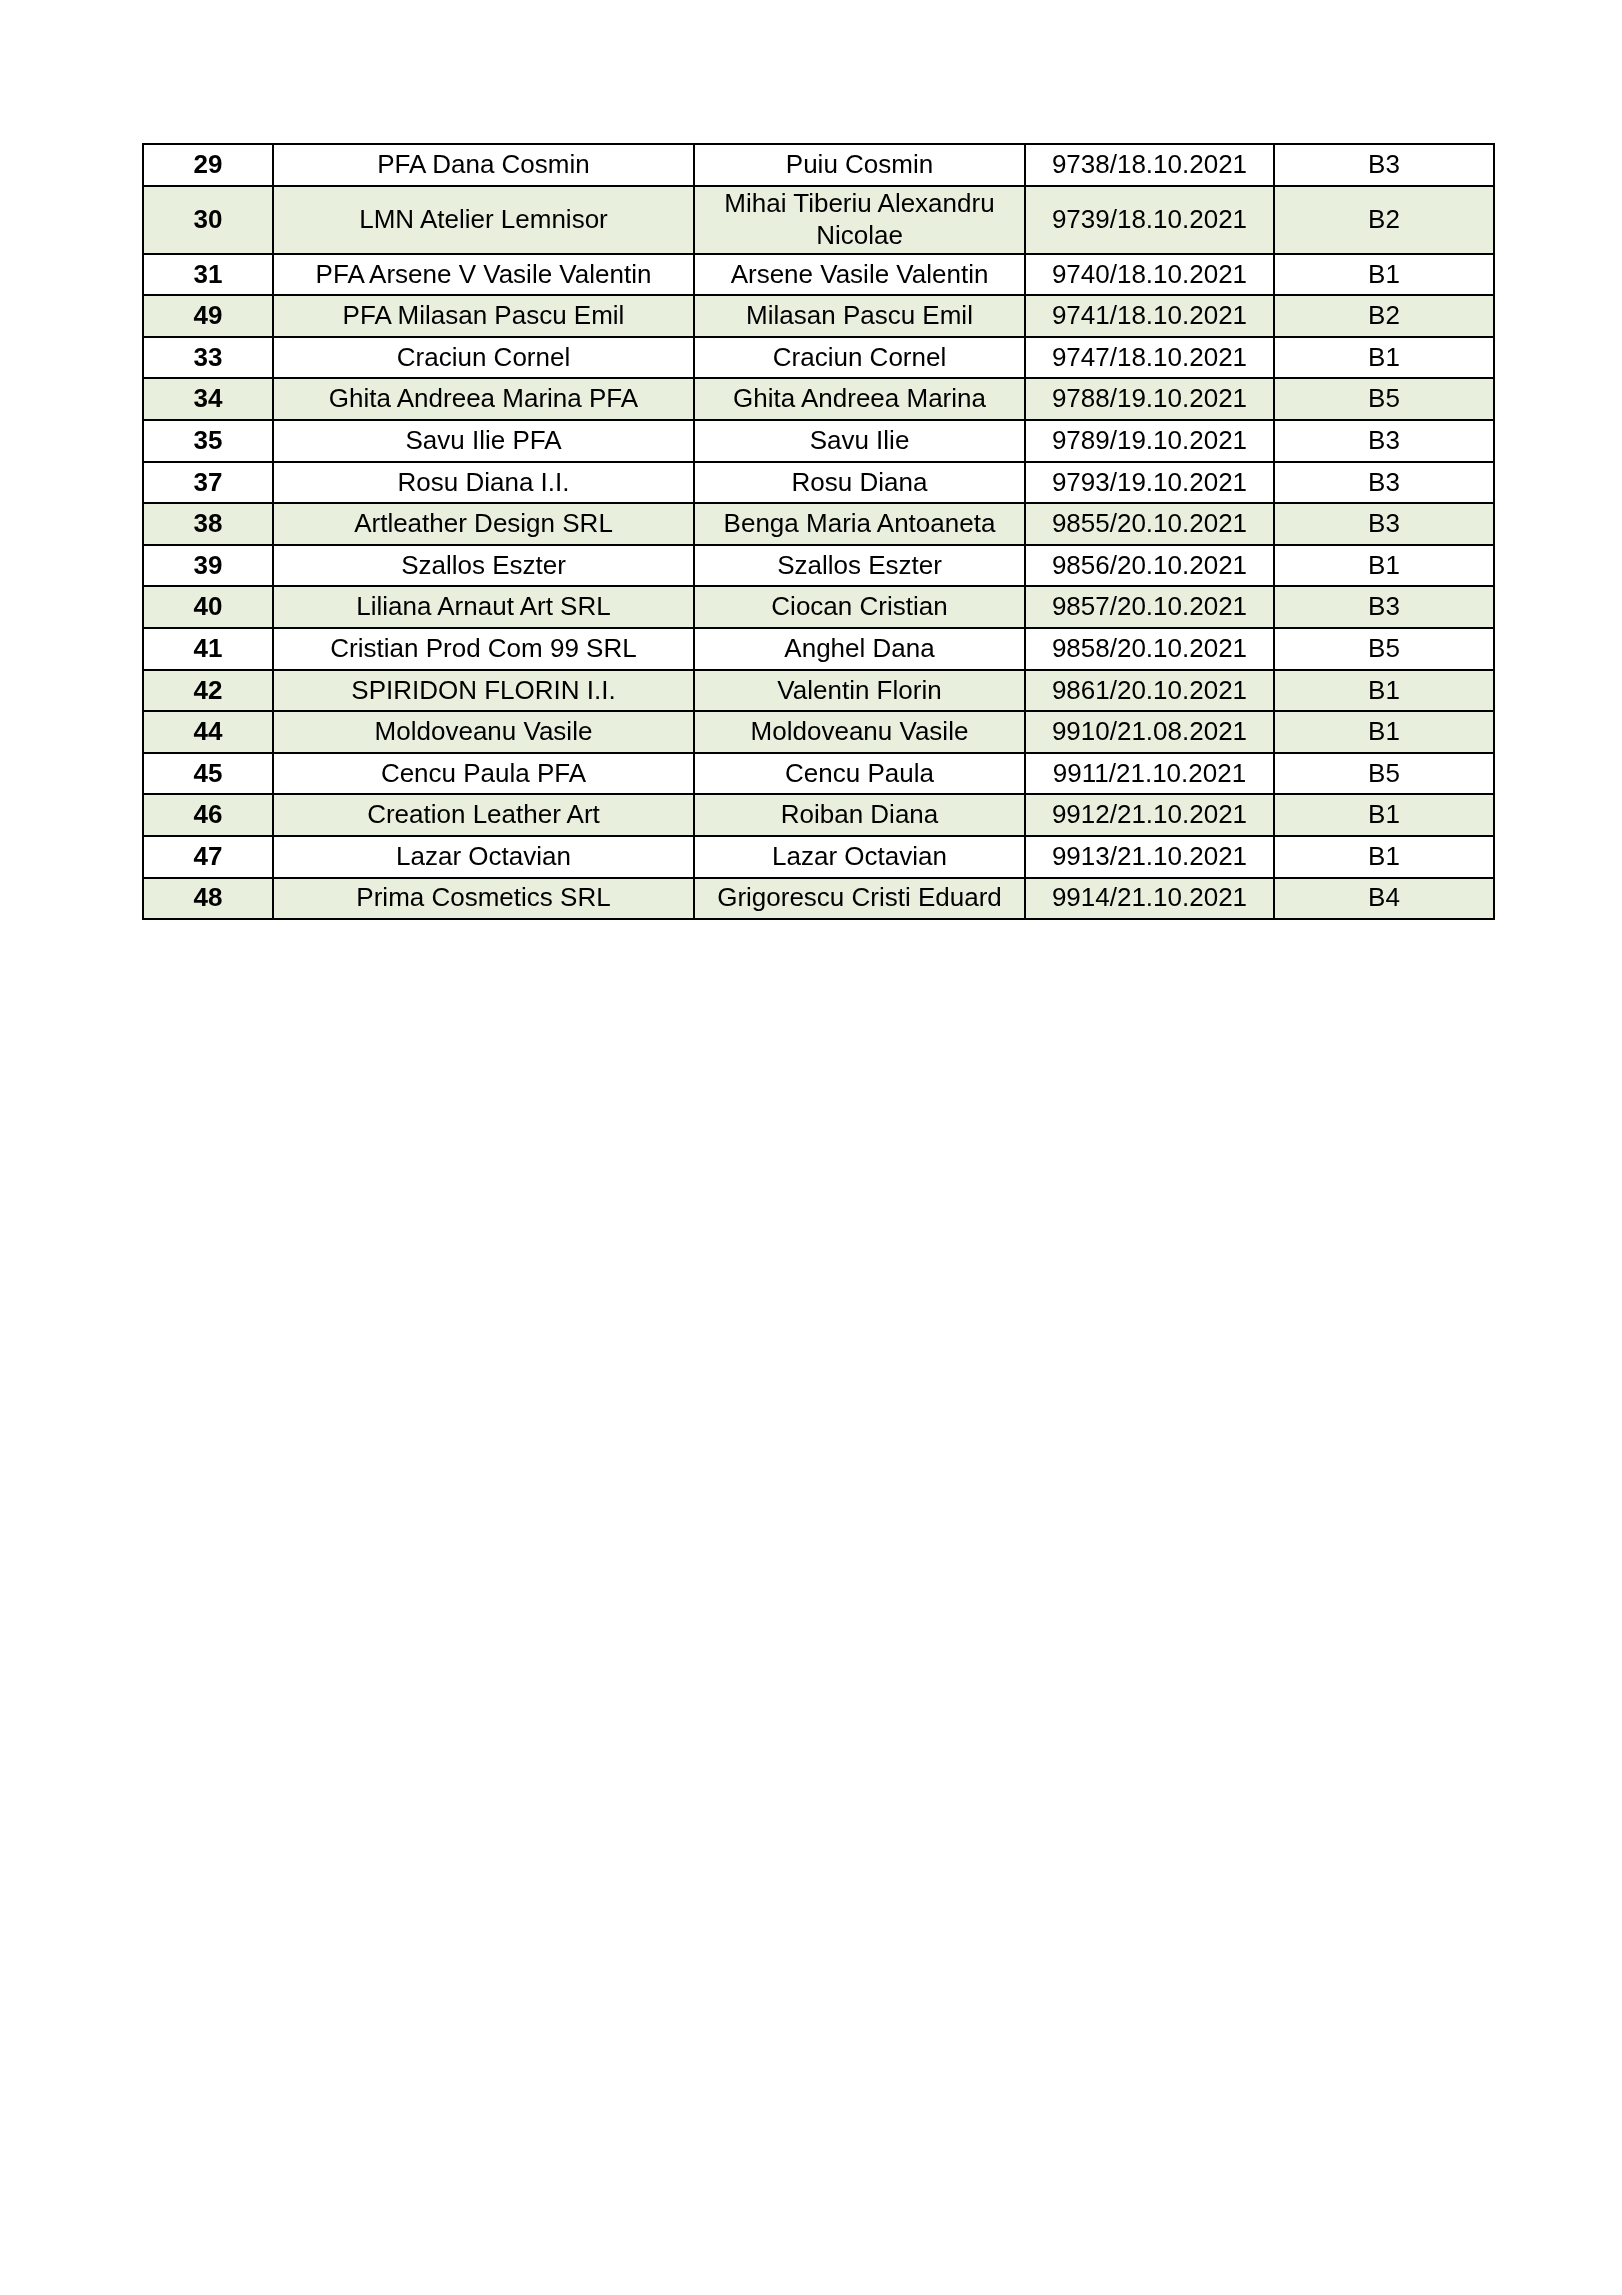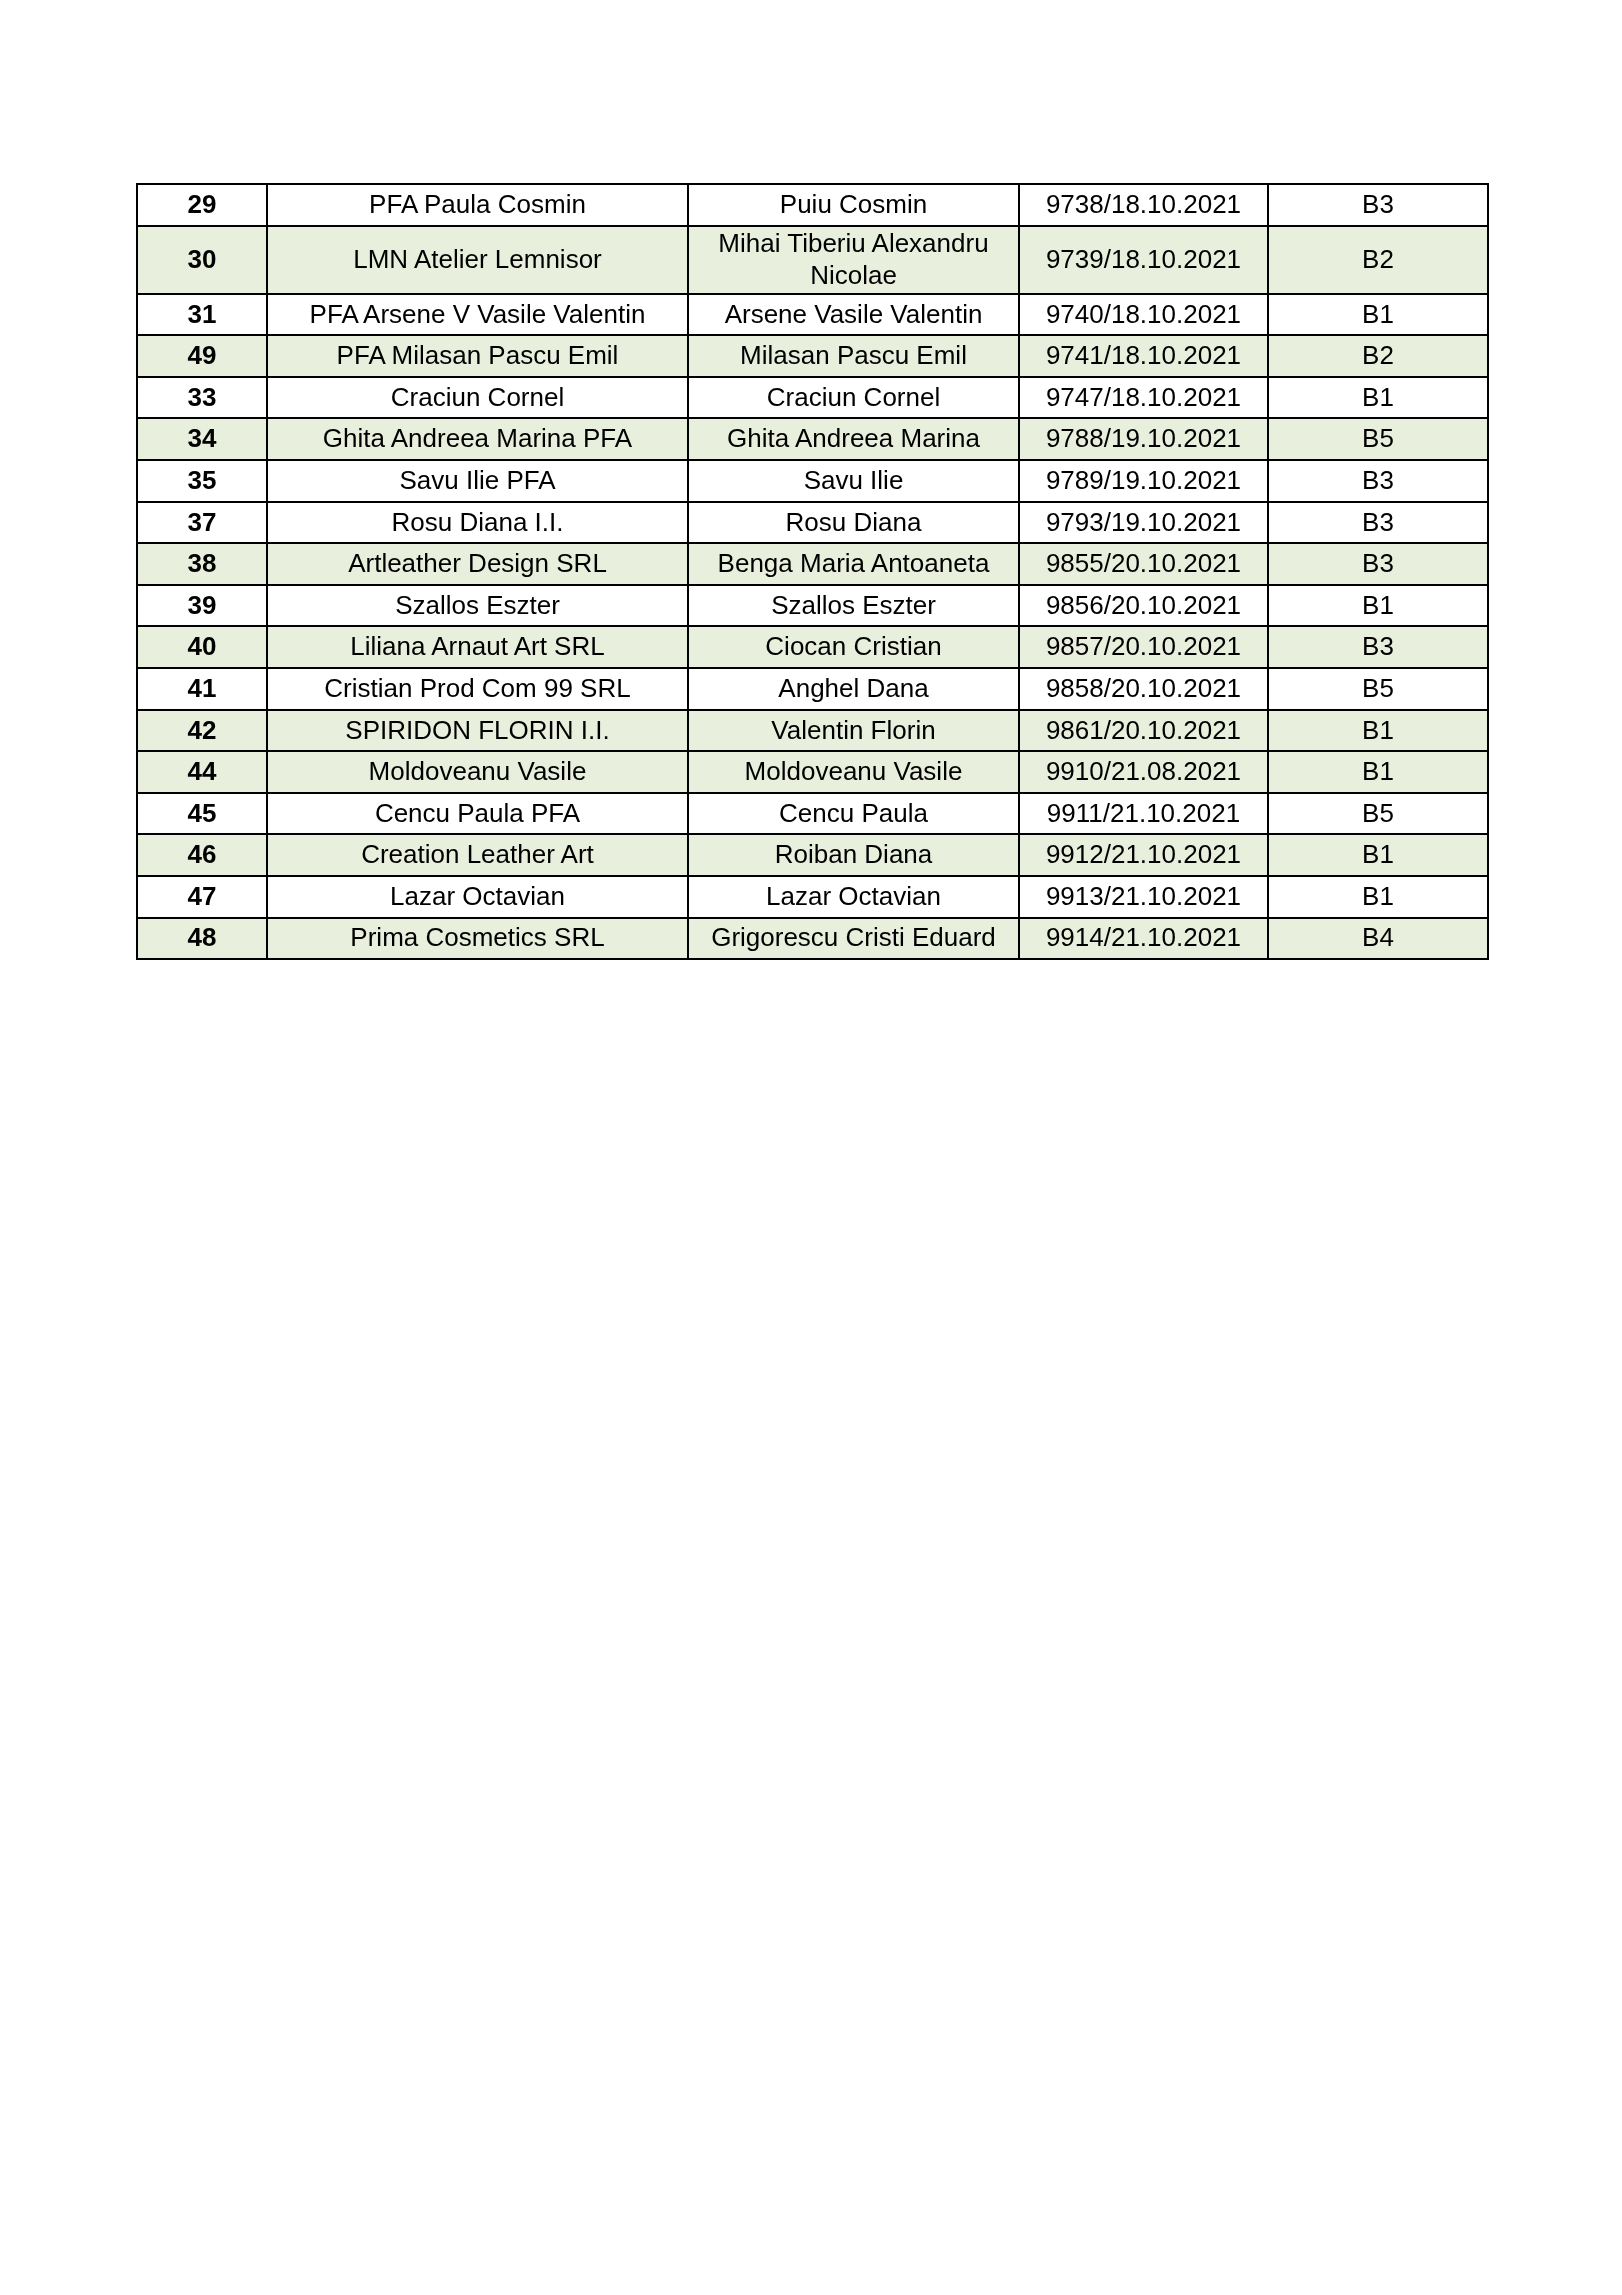"29" table.registry-table { left: 136px -> 142px; margin-top: 40px -> none }
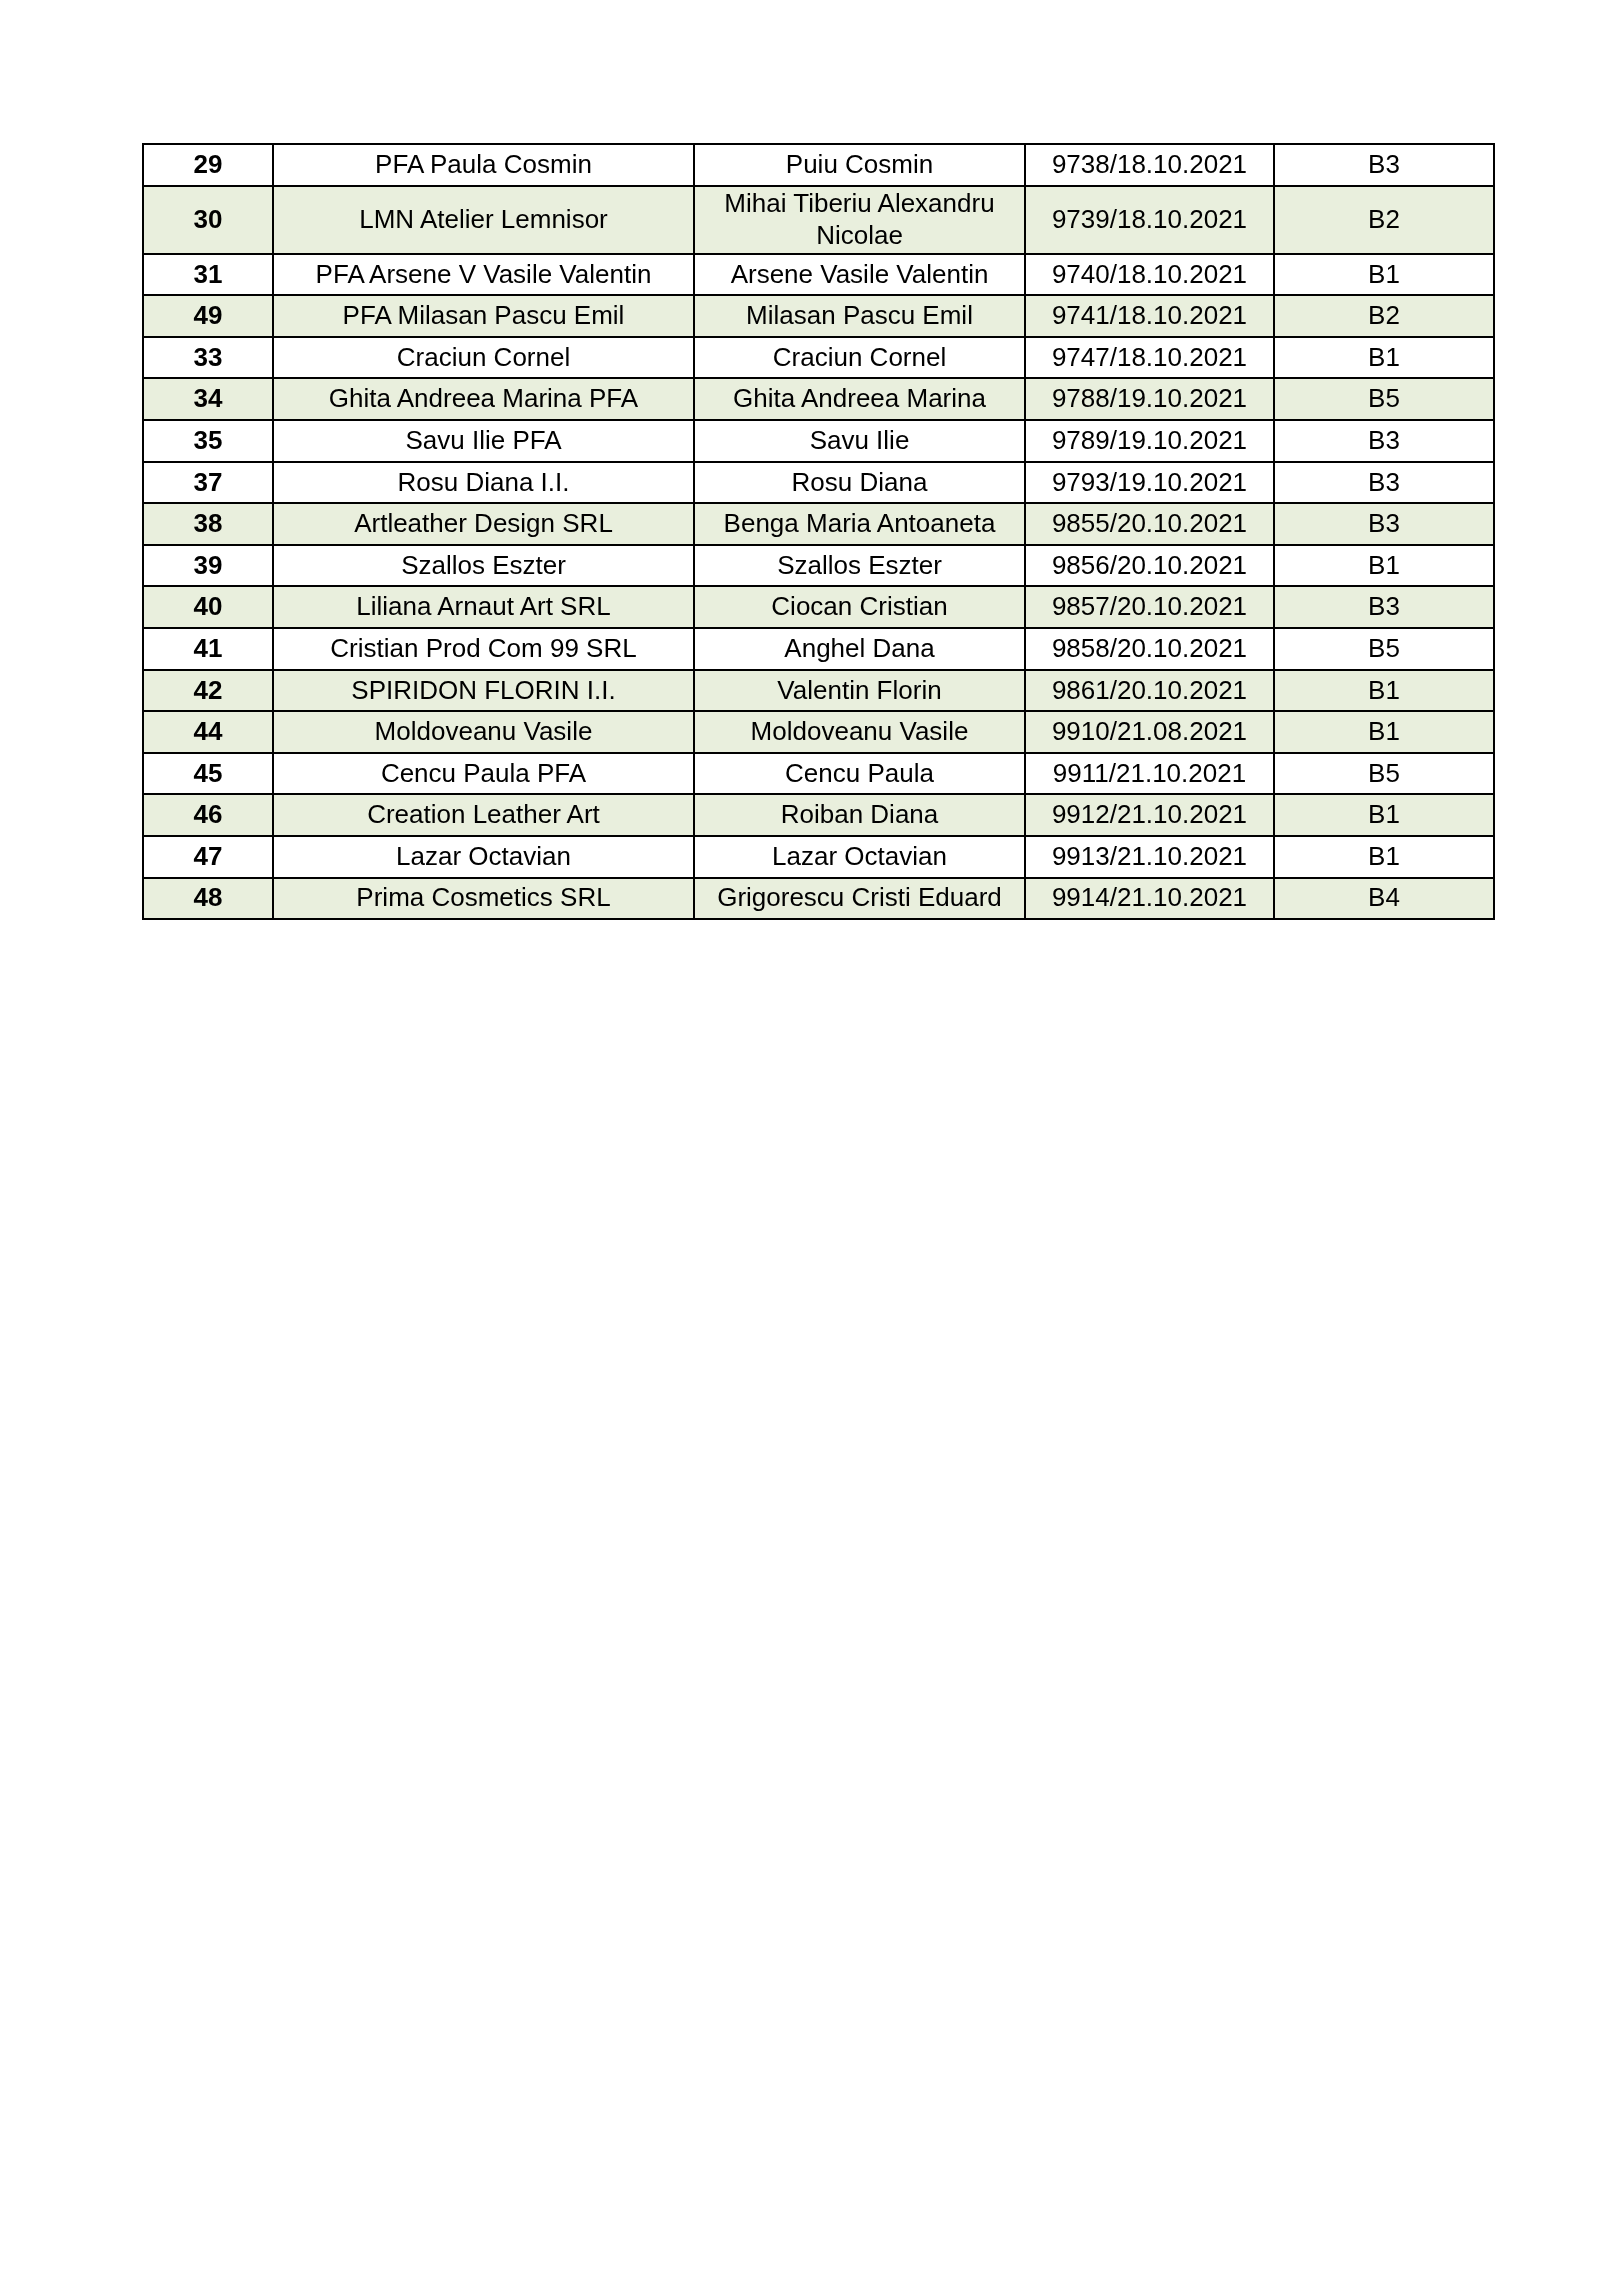"PFA Paula Cosmin" td.company-cell { text: Paula -> Dana }
